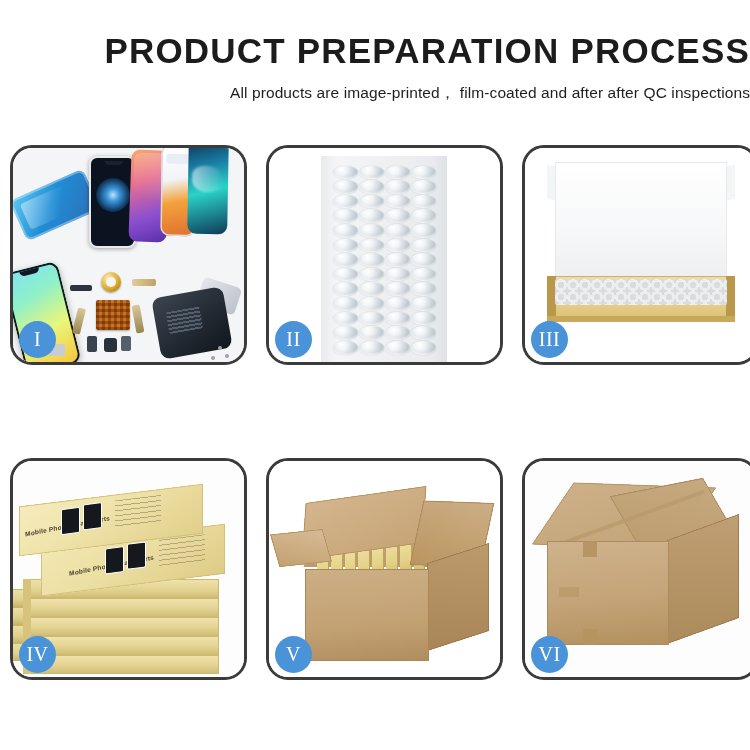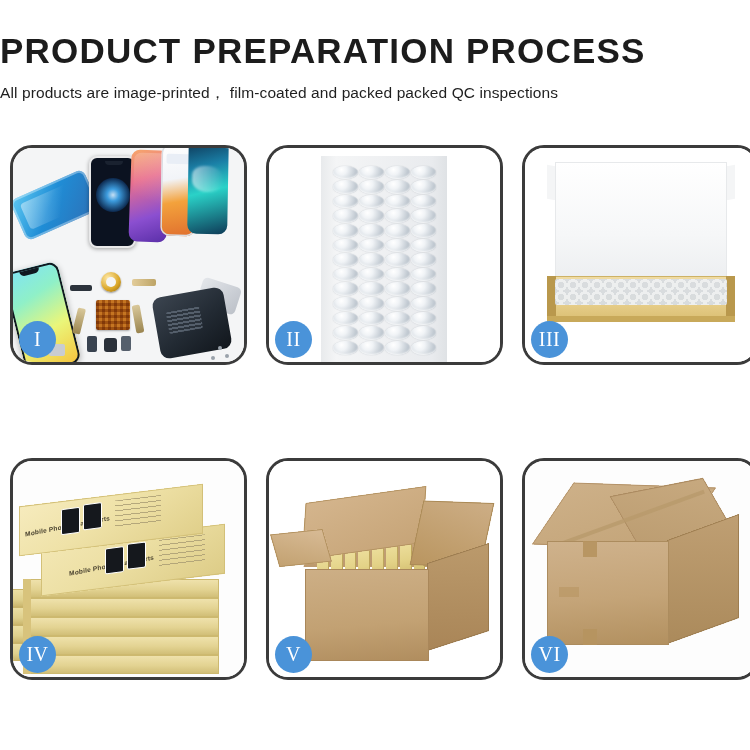"PRODUCT PREPARATION PROCESS" .header { text-align: left -> right }
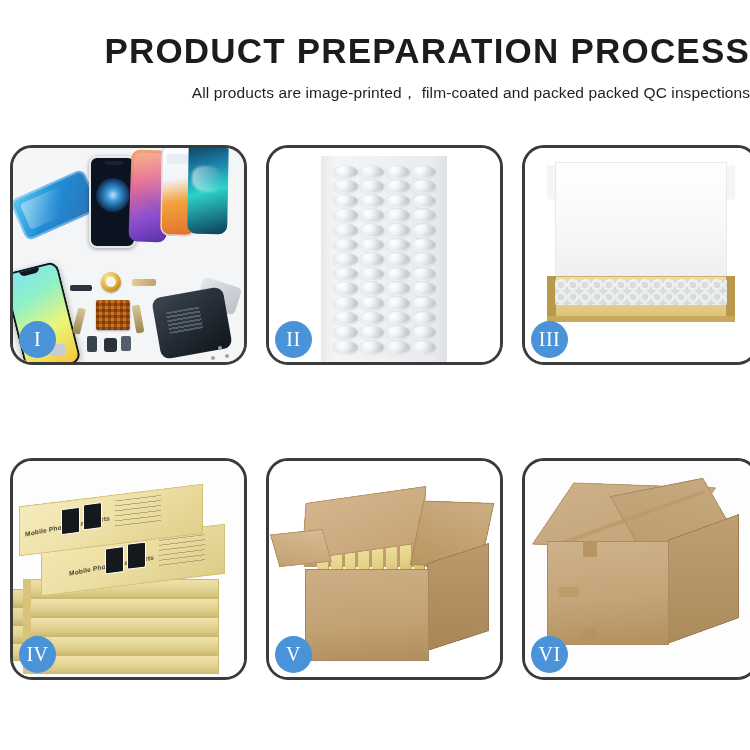"All products are image-printed，" div.subtitle { text: packed packed -> after after }
